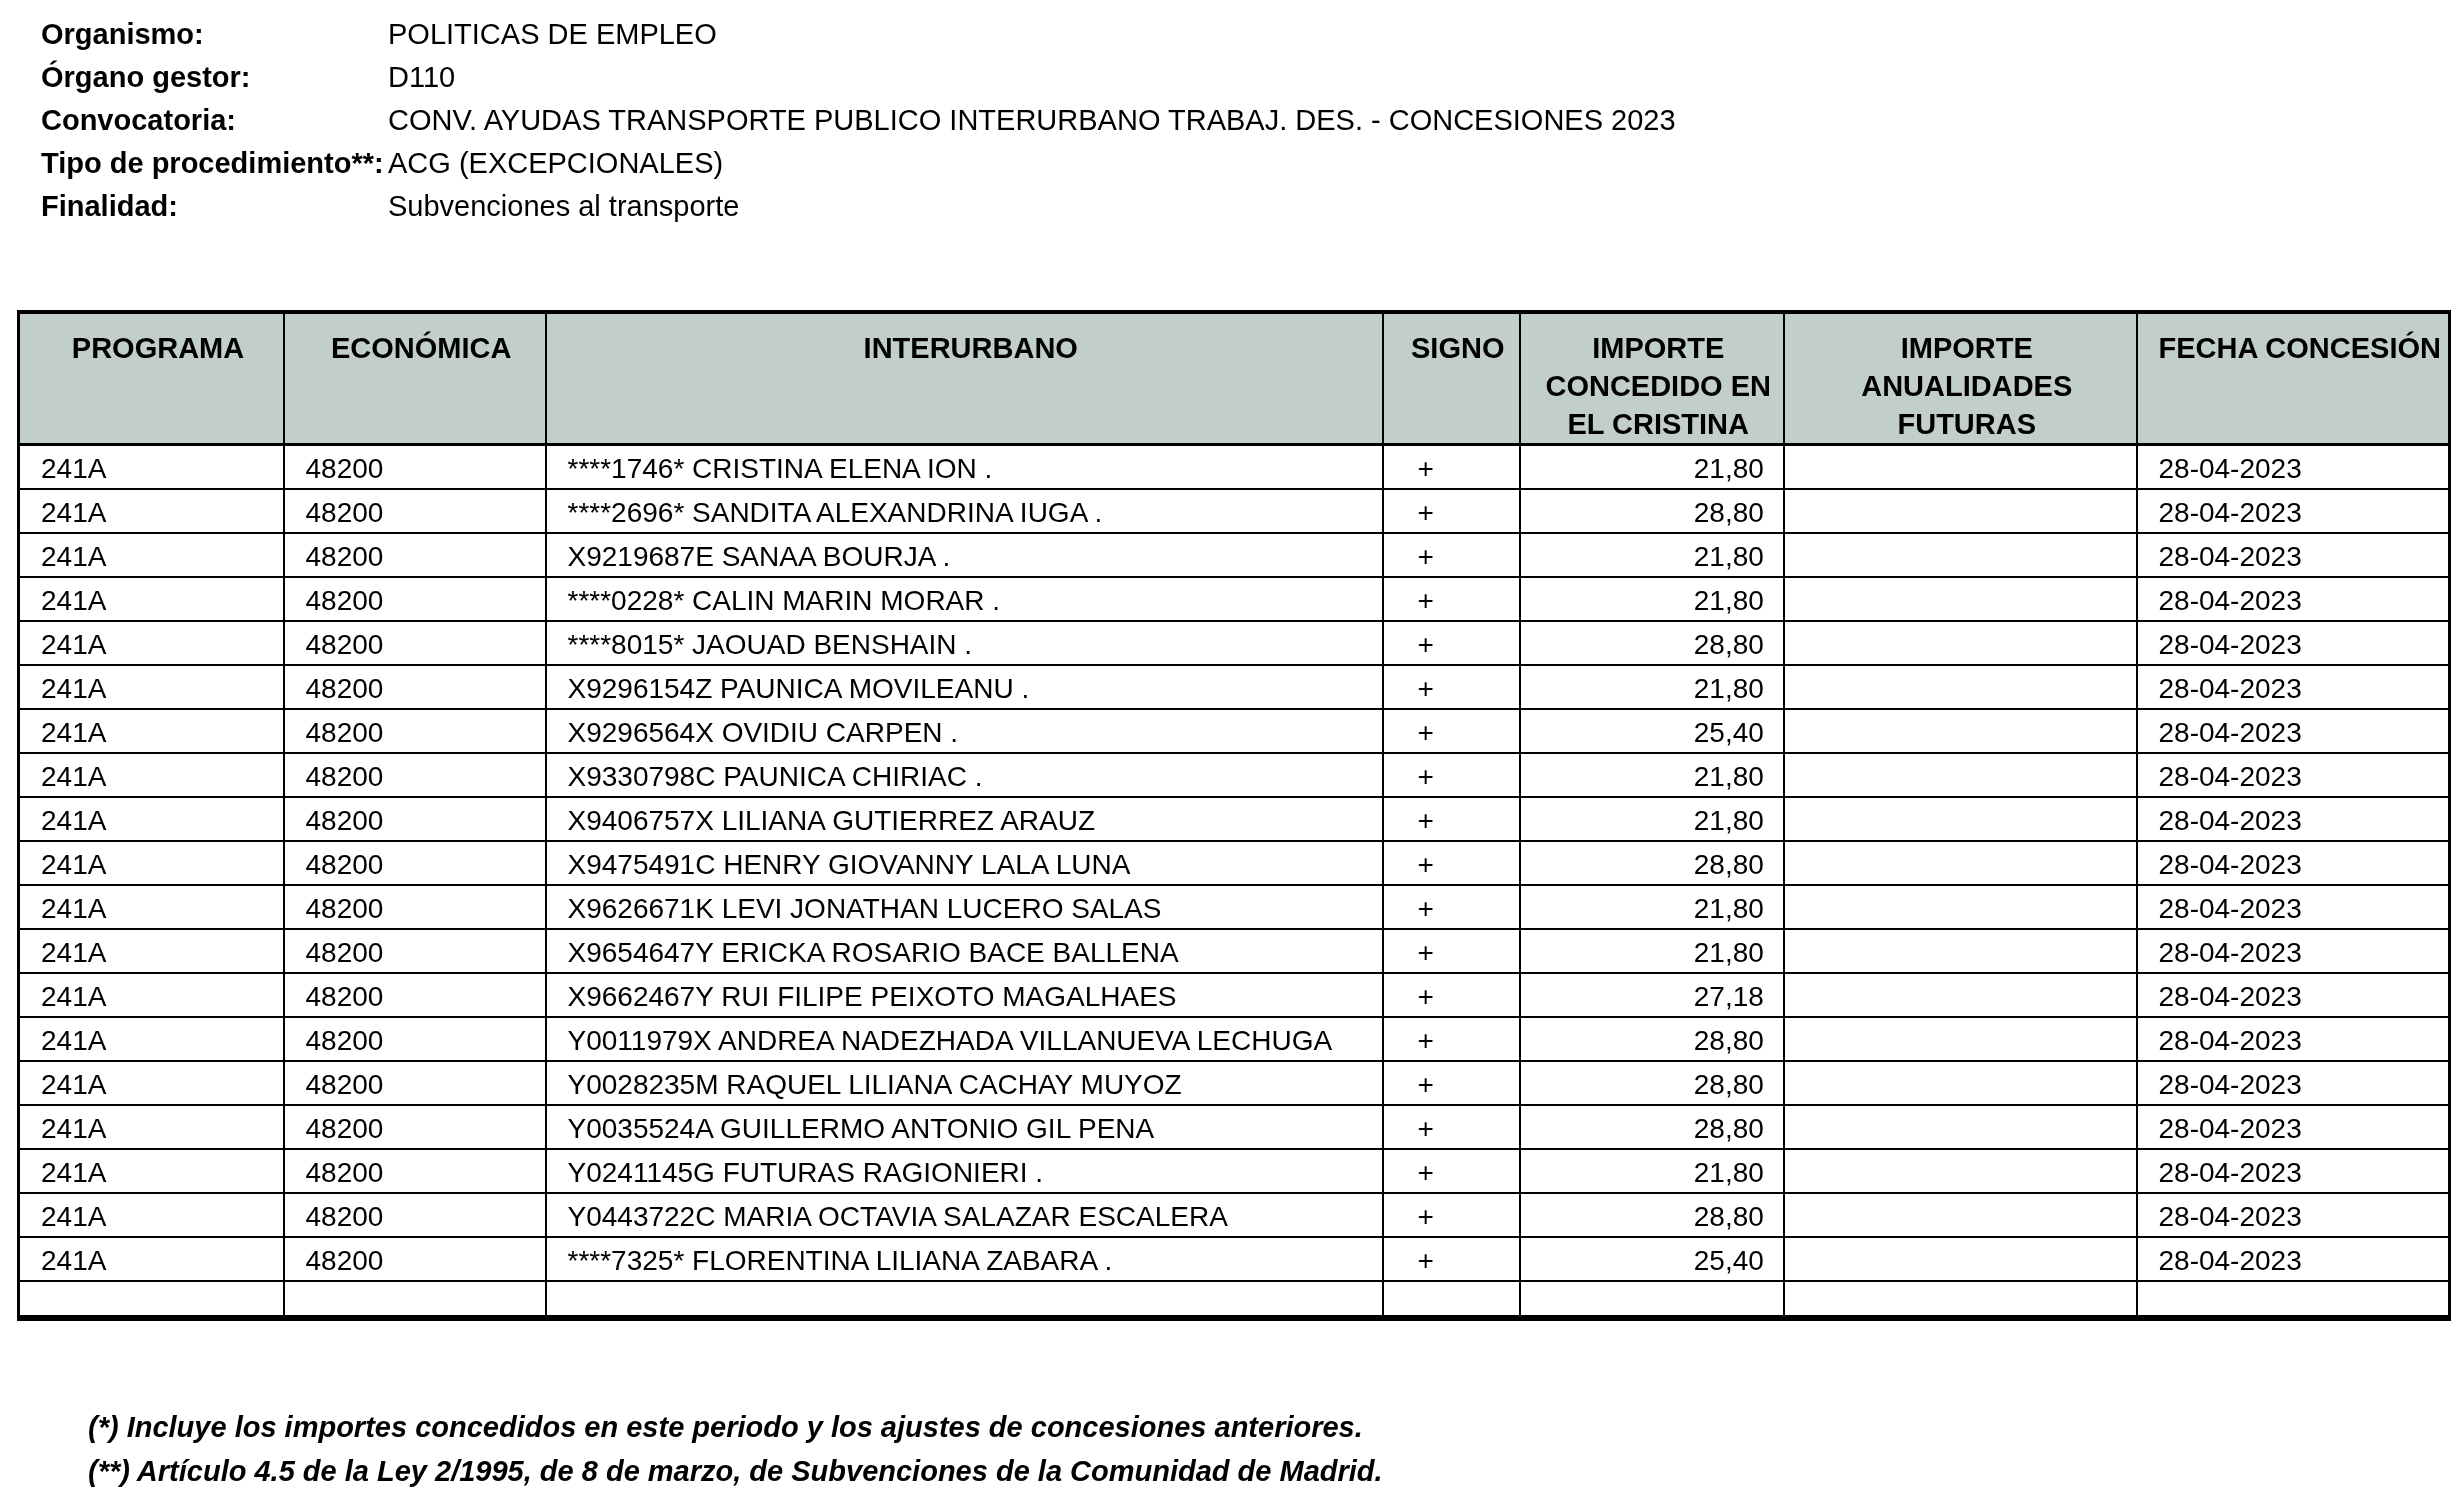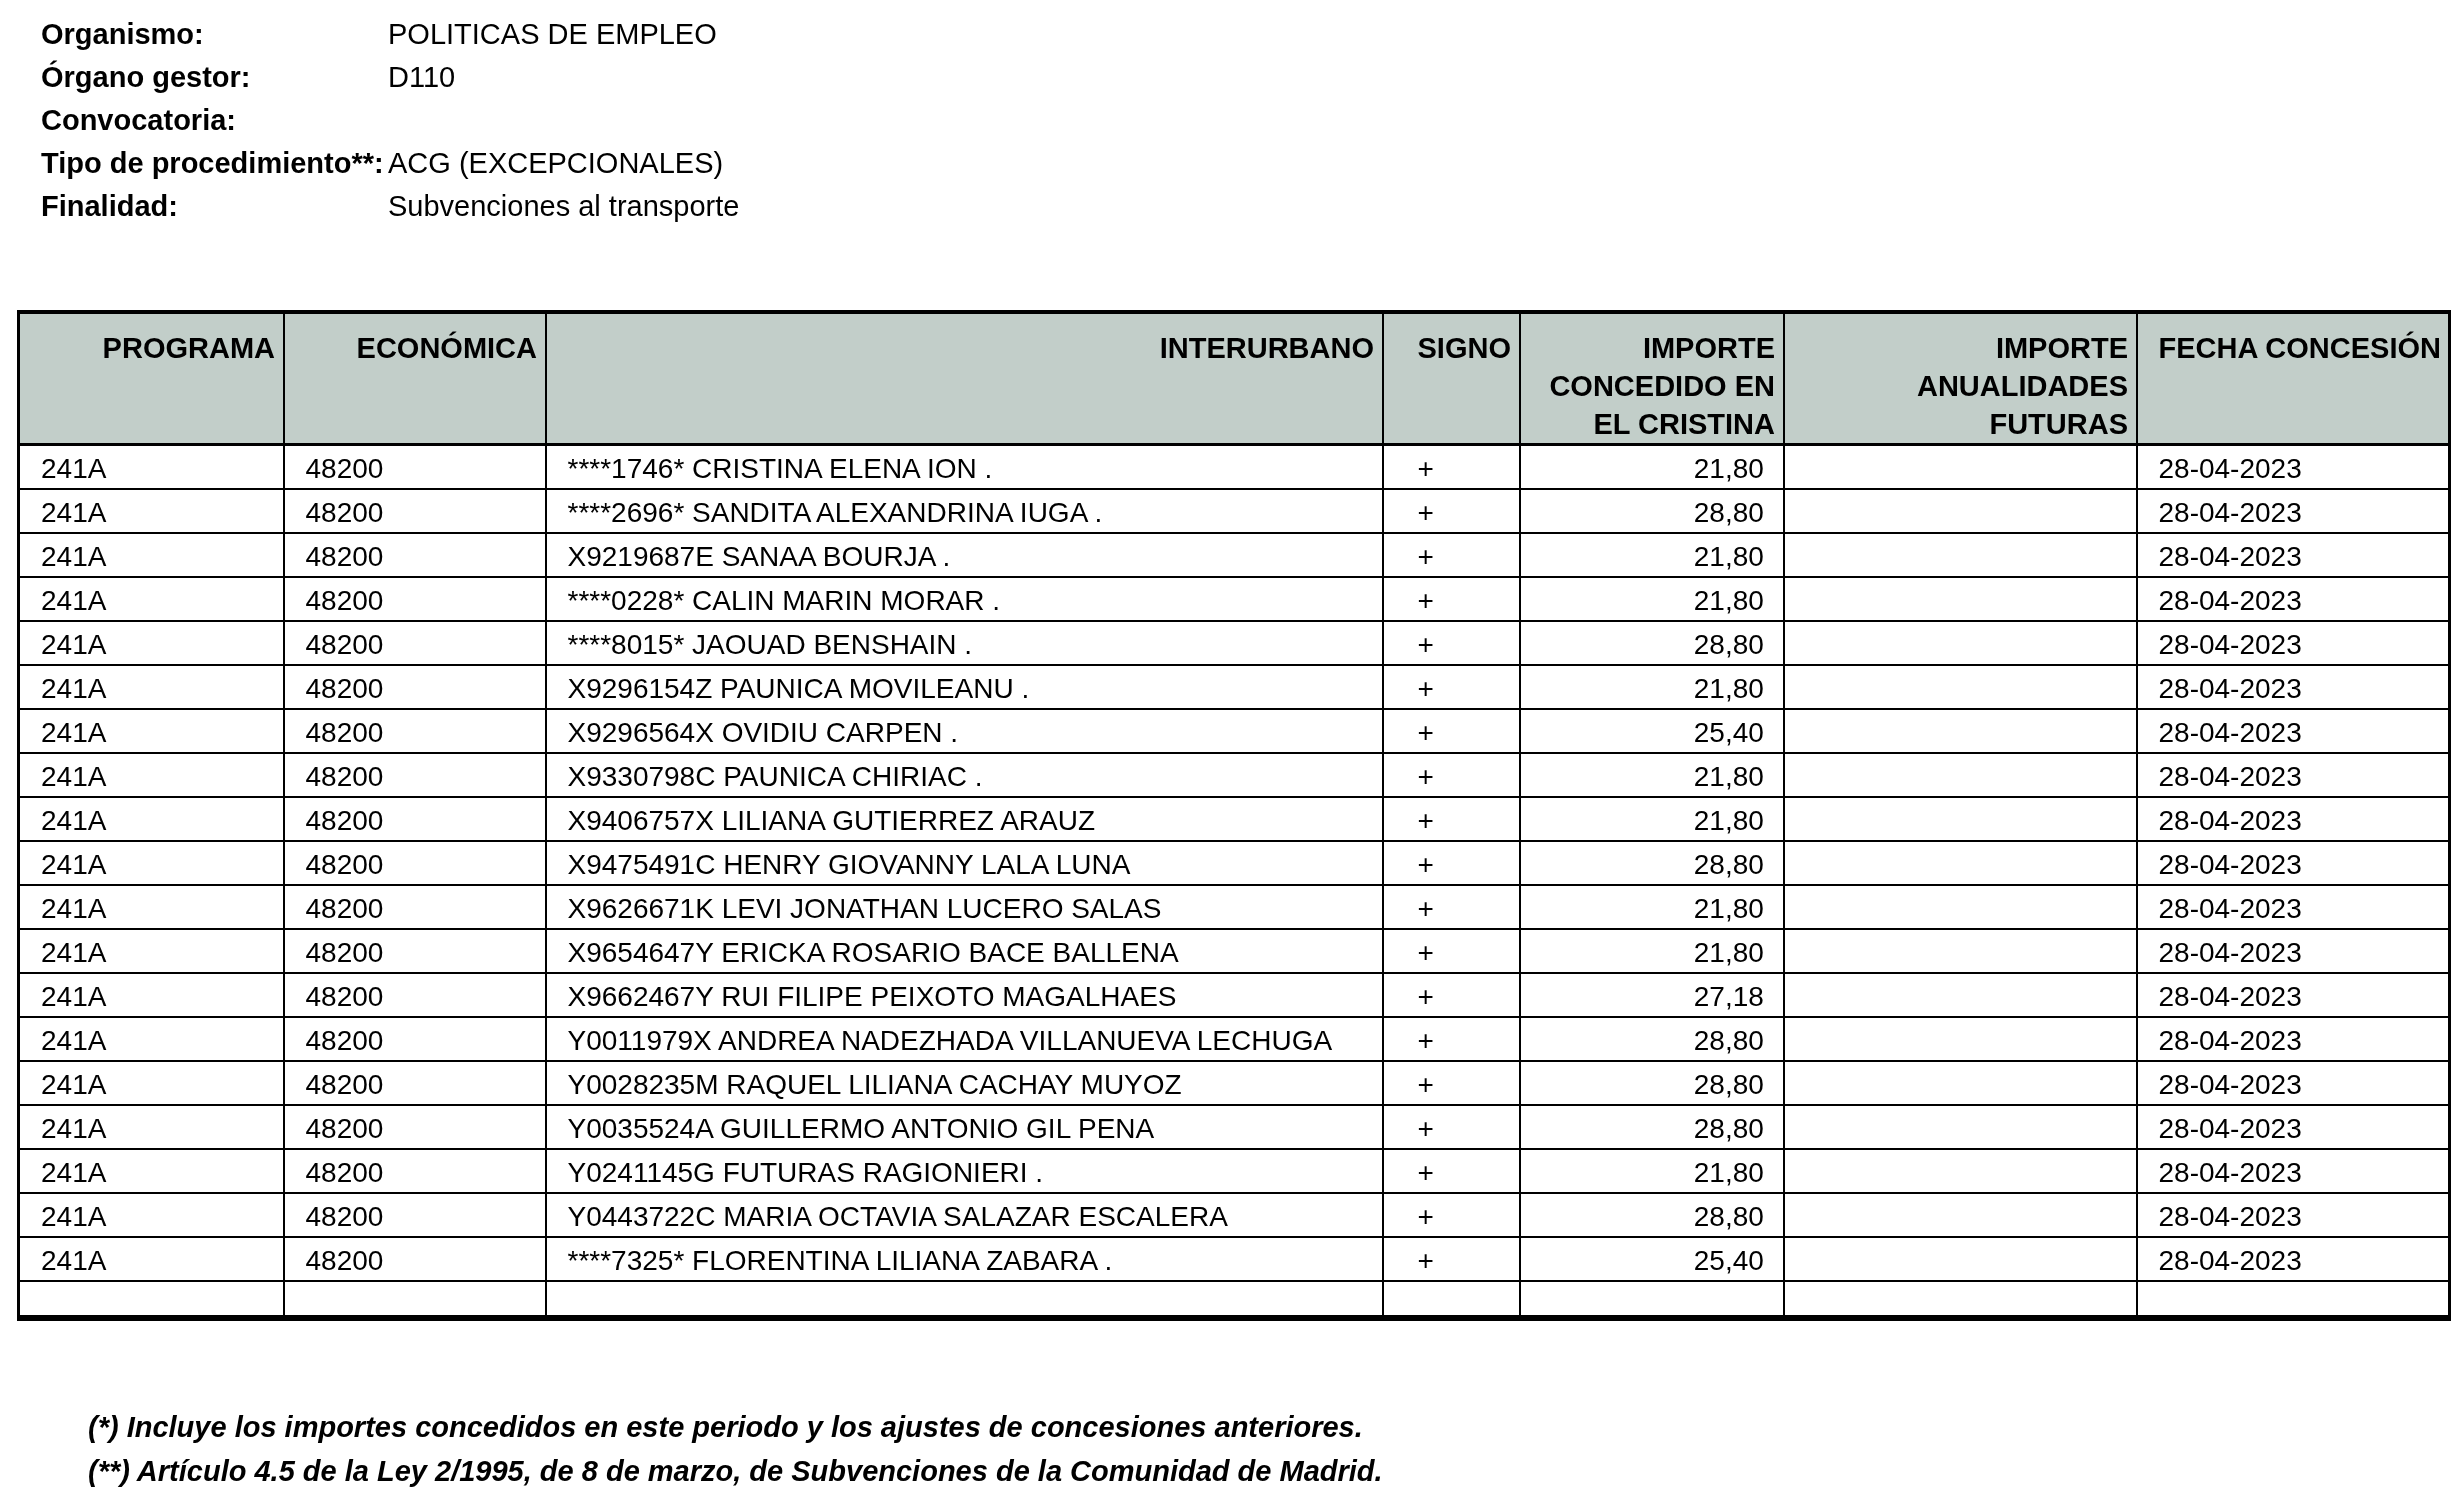"CONV. AYUDAS TRANSPORTE PUBLICO" span.info-value { html: none -> <span>CONV. AYUDAS TRANSPORTE PUBLICO INTERURBANO TRABAJ. DES. - CONCESIONES 2023</span> }
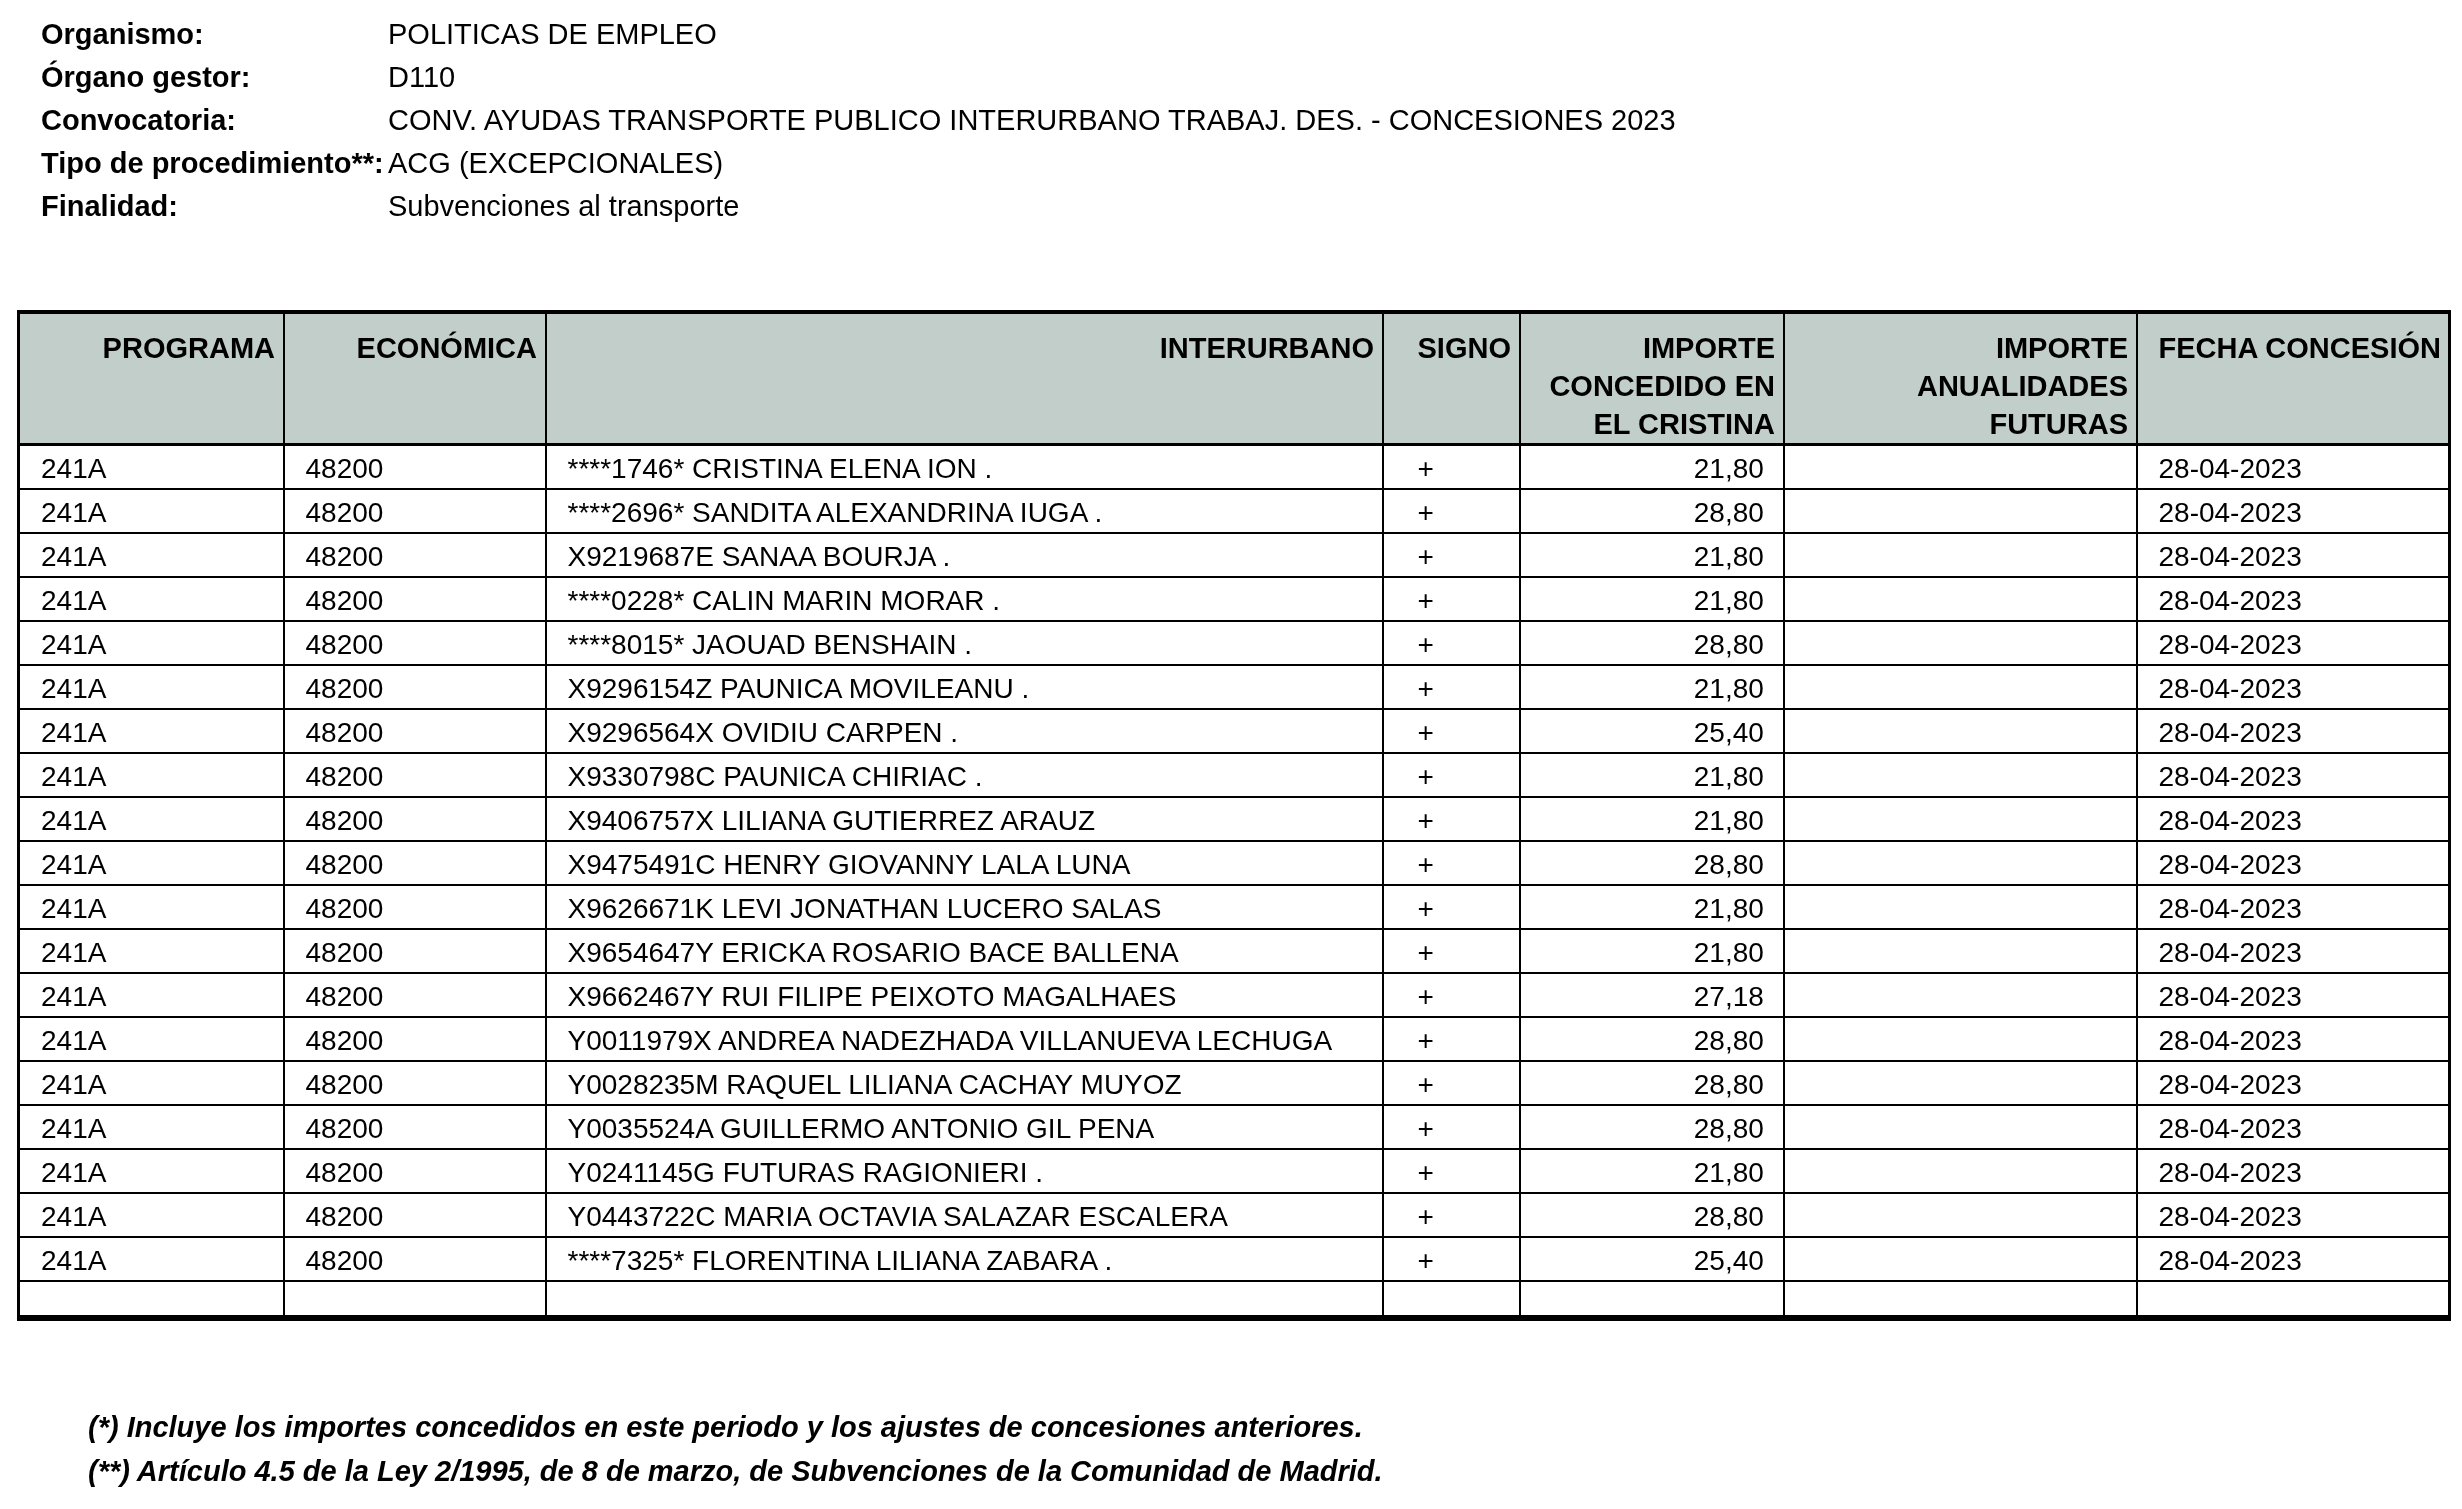"PROGRAMA" .grants thead th { text-align: right -> center }
